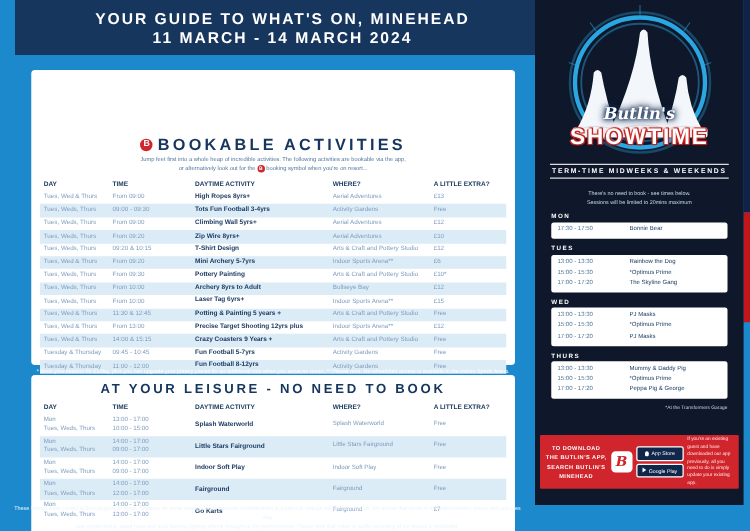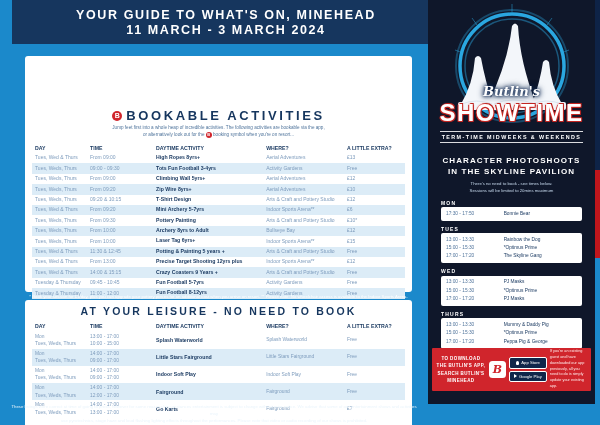"11 MARCH - 3 MARCH" div { text: 3 -> 14 }
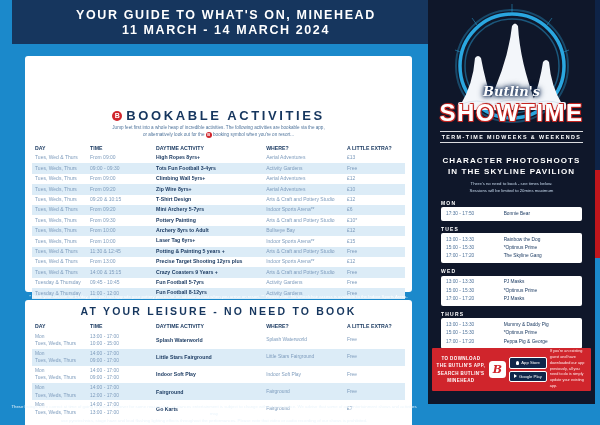"SHOWTIME" .showtime { font-size: 24px -> 18px }
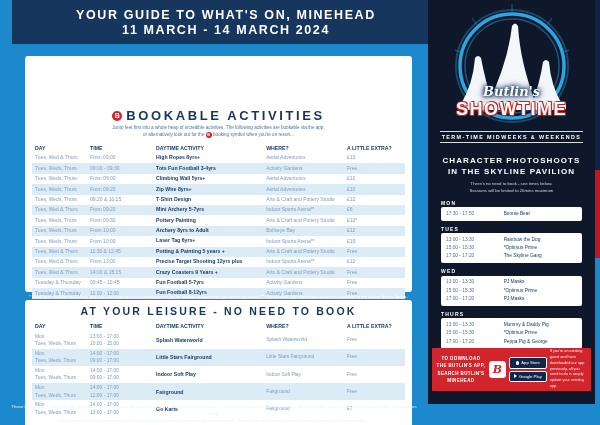"CHARACTER PHOTOSHOOTS" div.ph-title { html: <div>CHARACTER PHOTOSHOOTS IN THE SKYLINE PAVILION</div> -> none }
